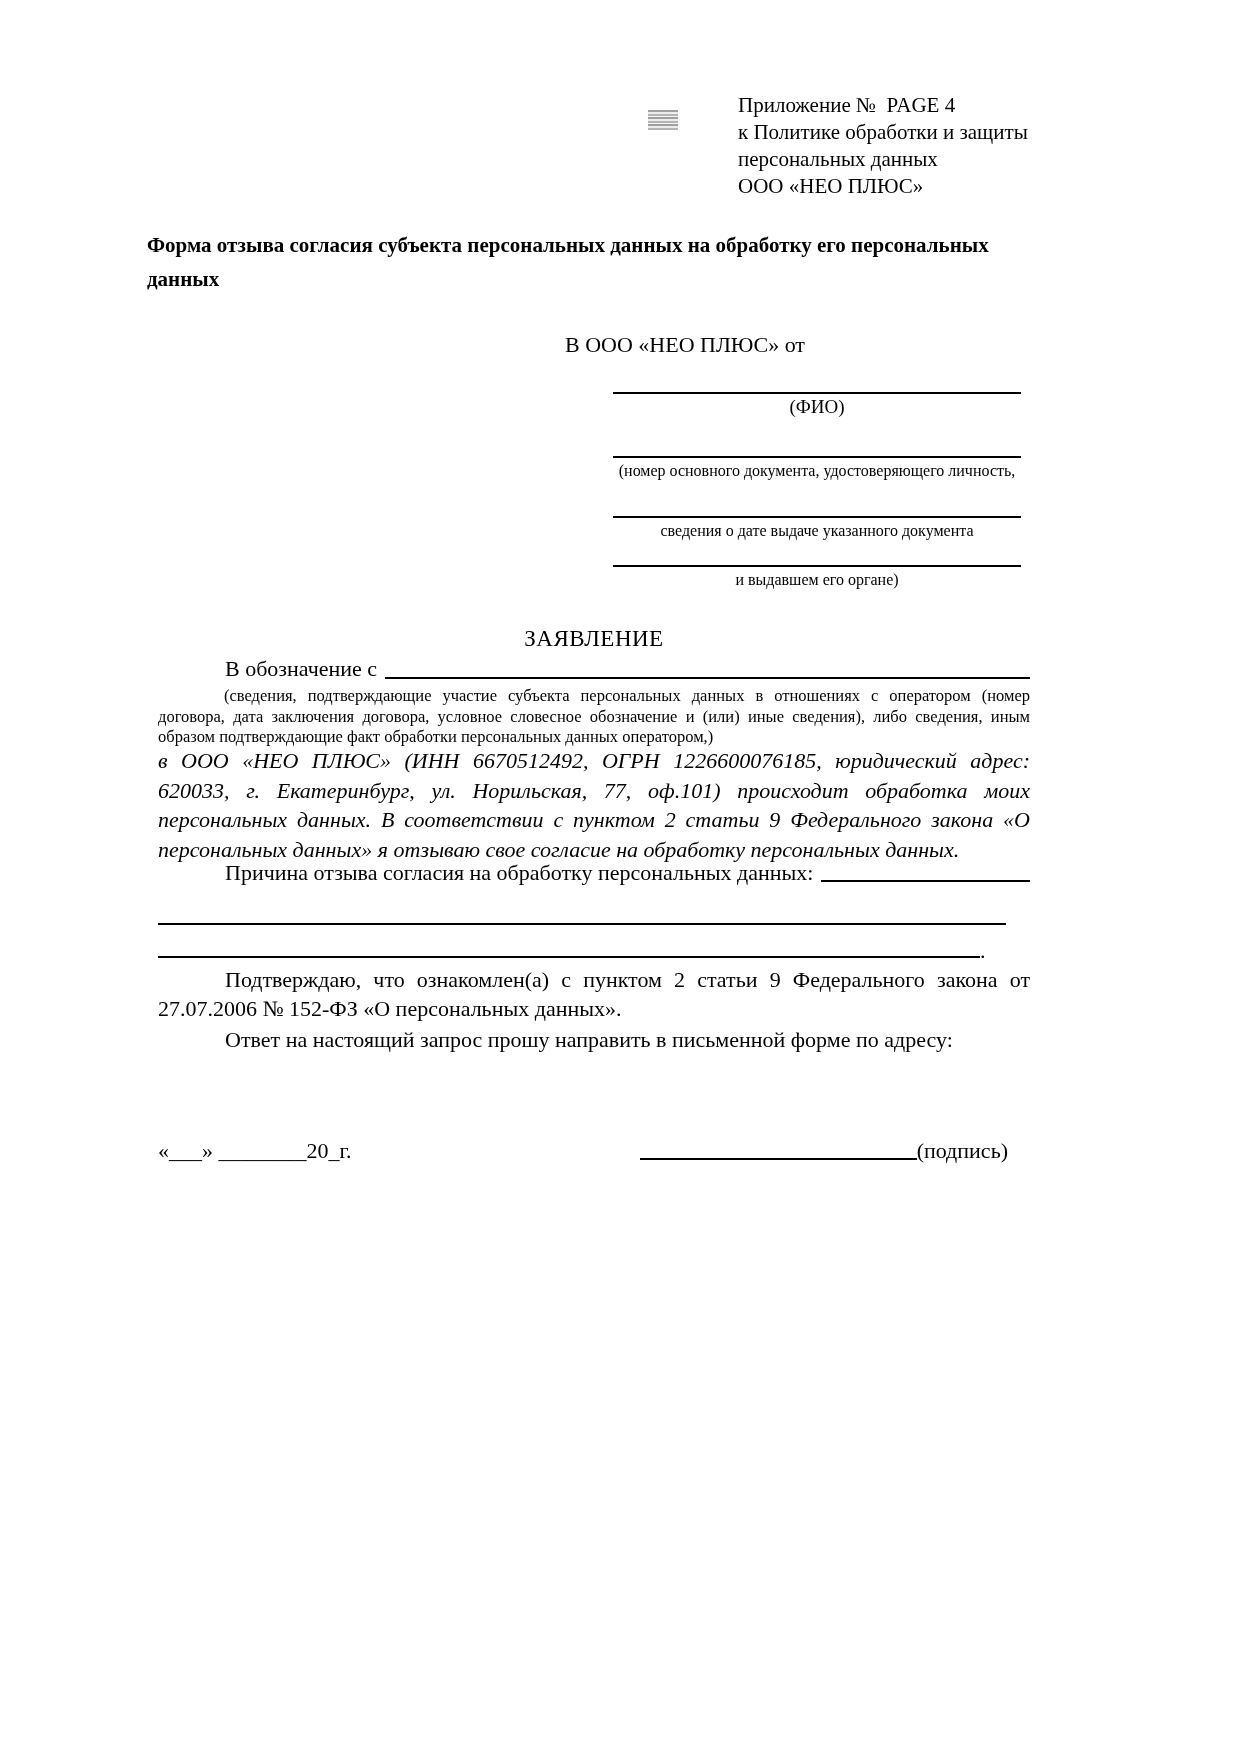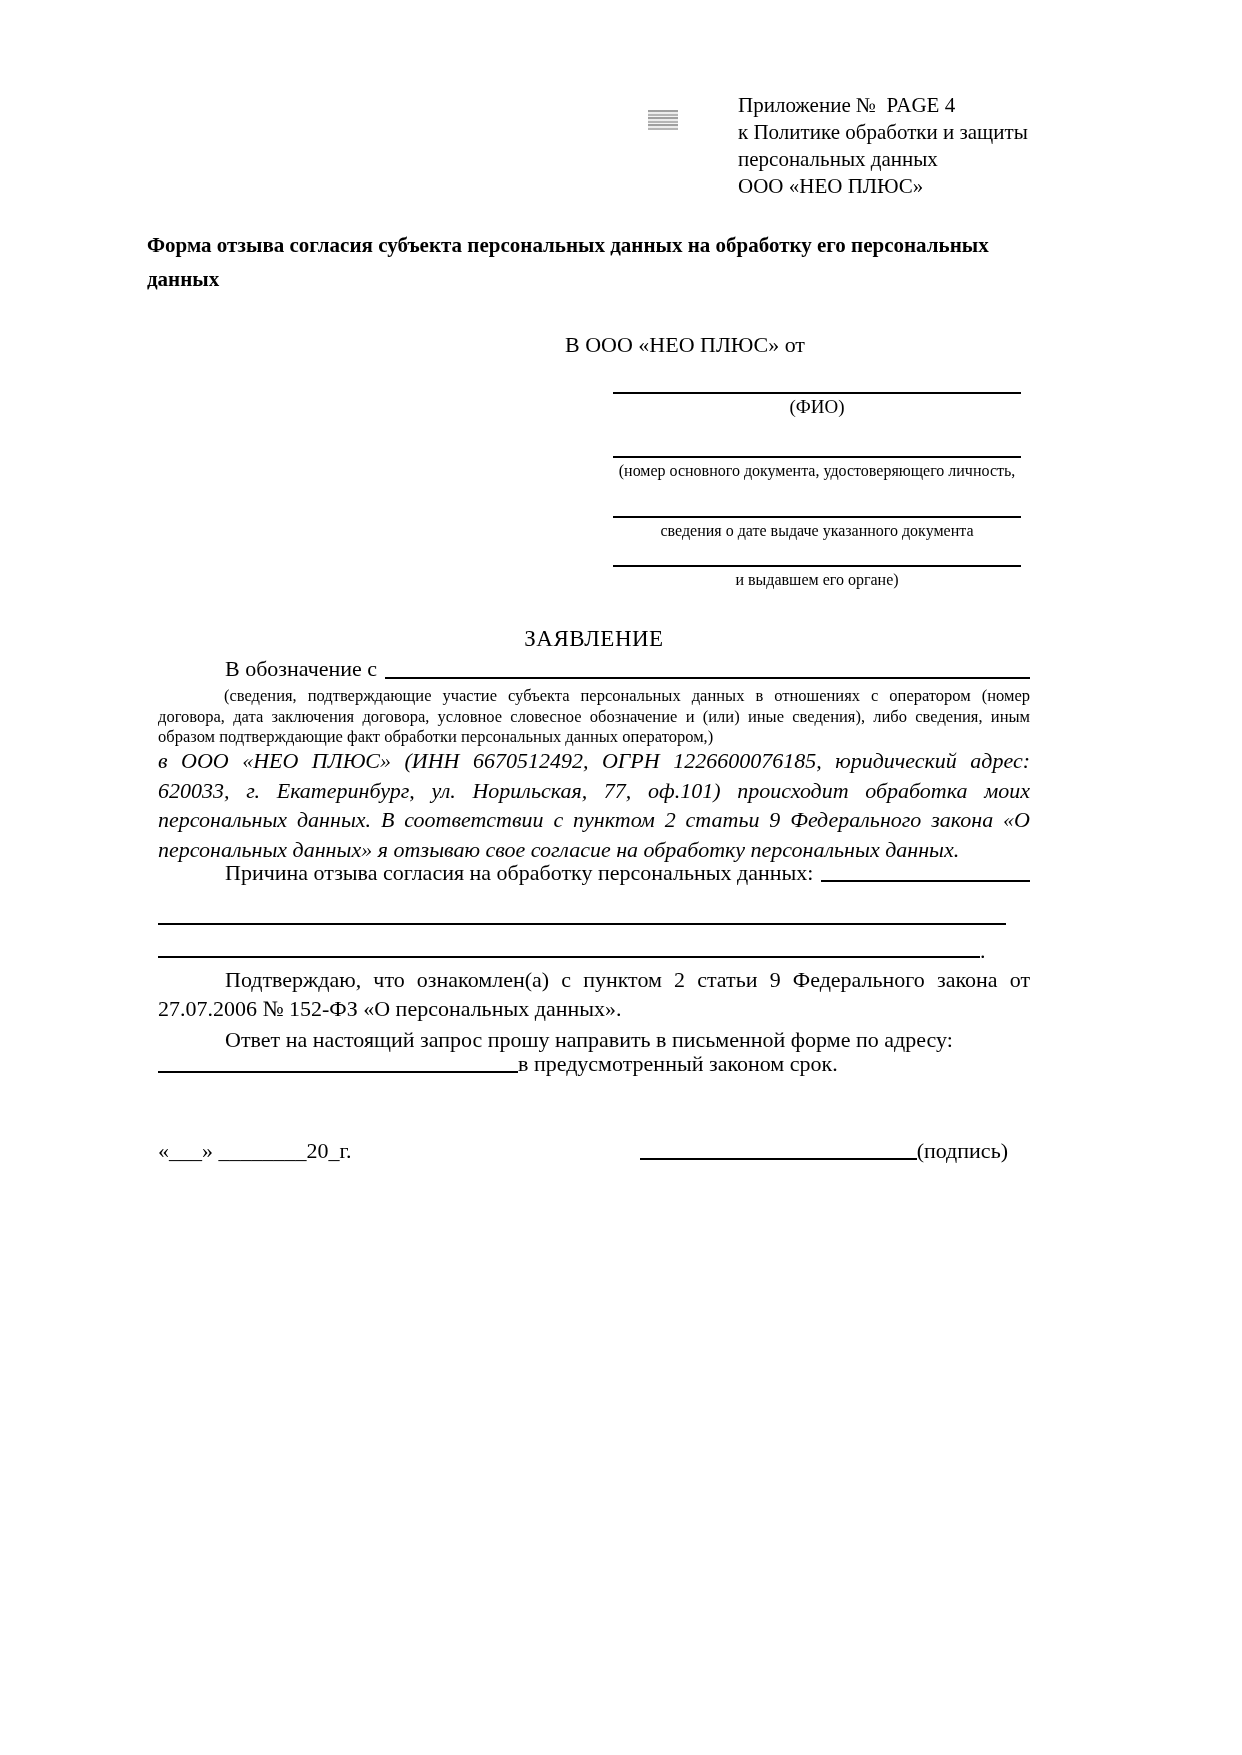"в предусмотренный законом срок." div.abs { html: <div> <span></span> <span>в предусмотренный законом срок.</span> </div> -> none }
